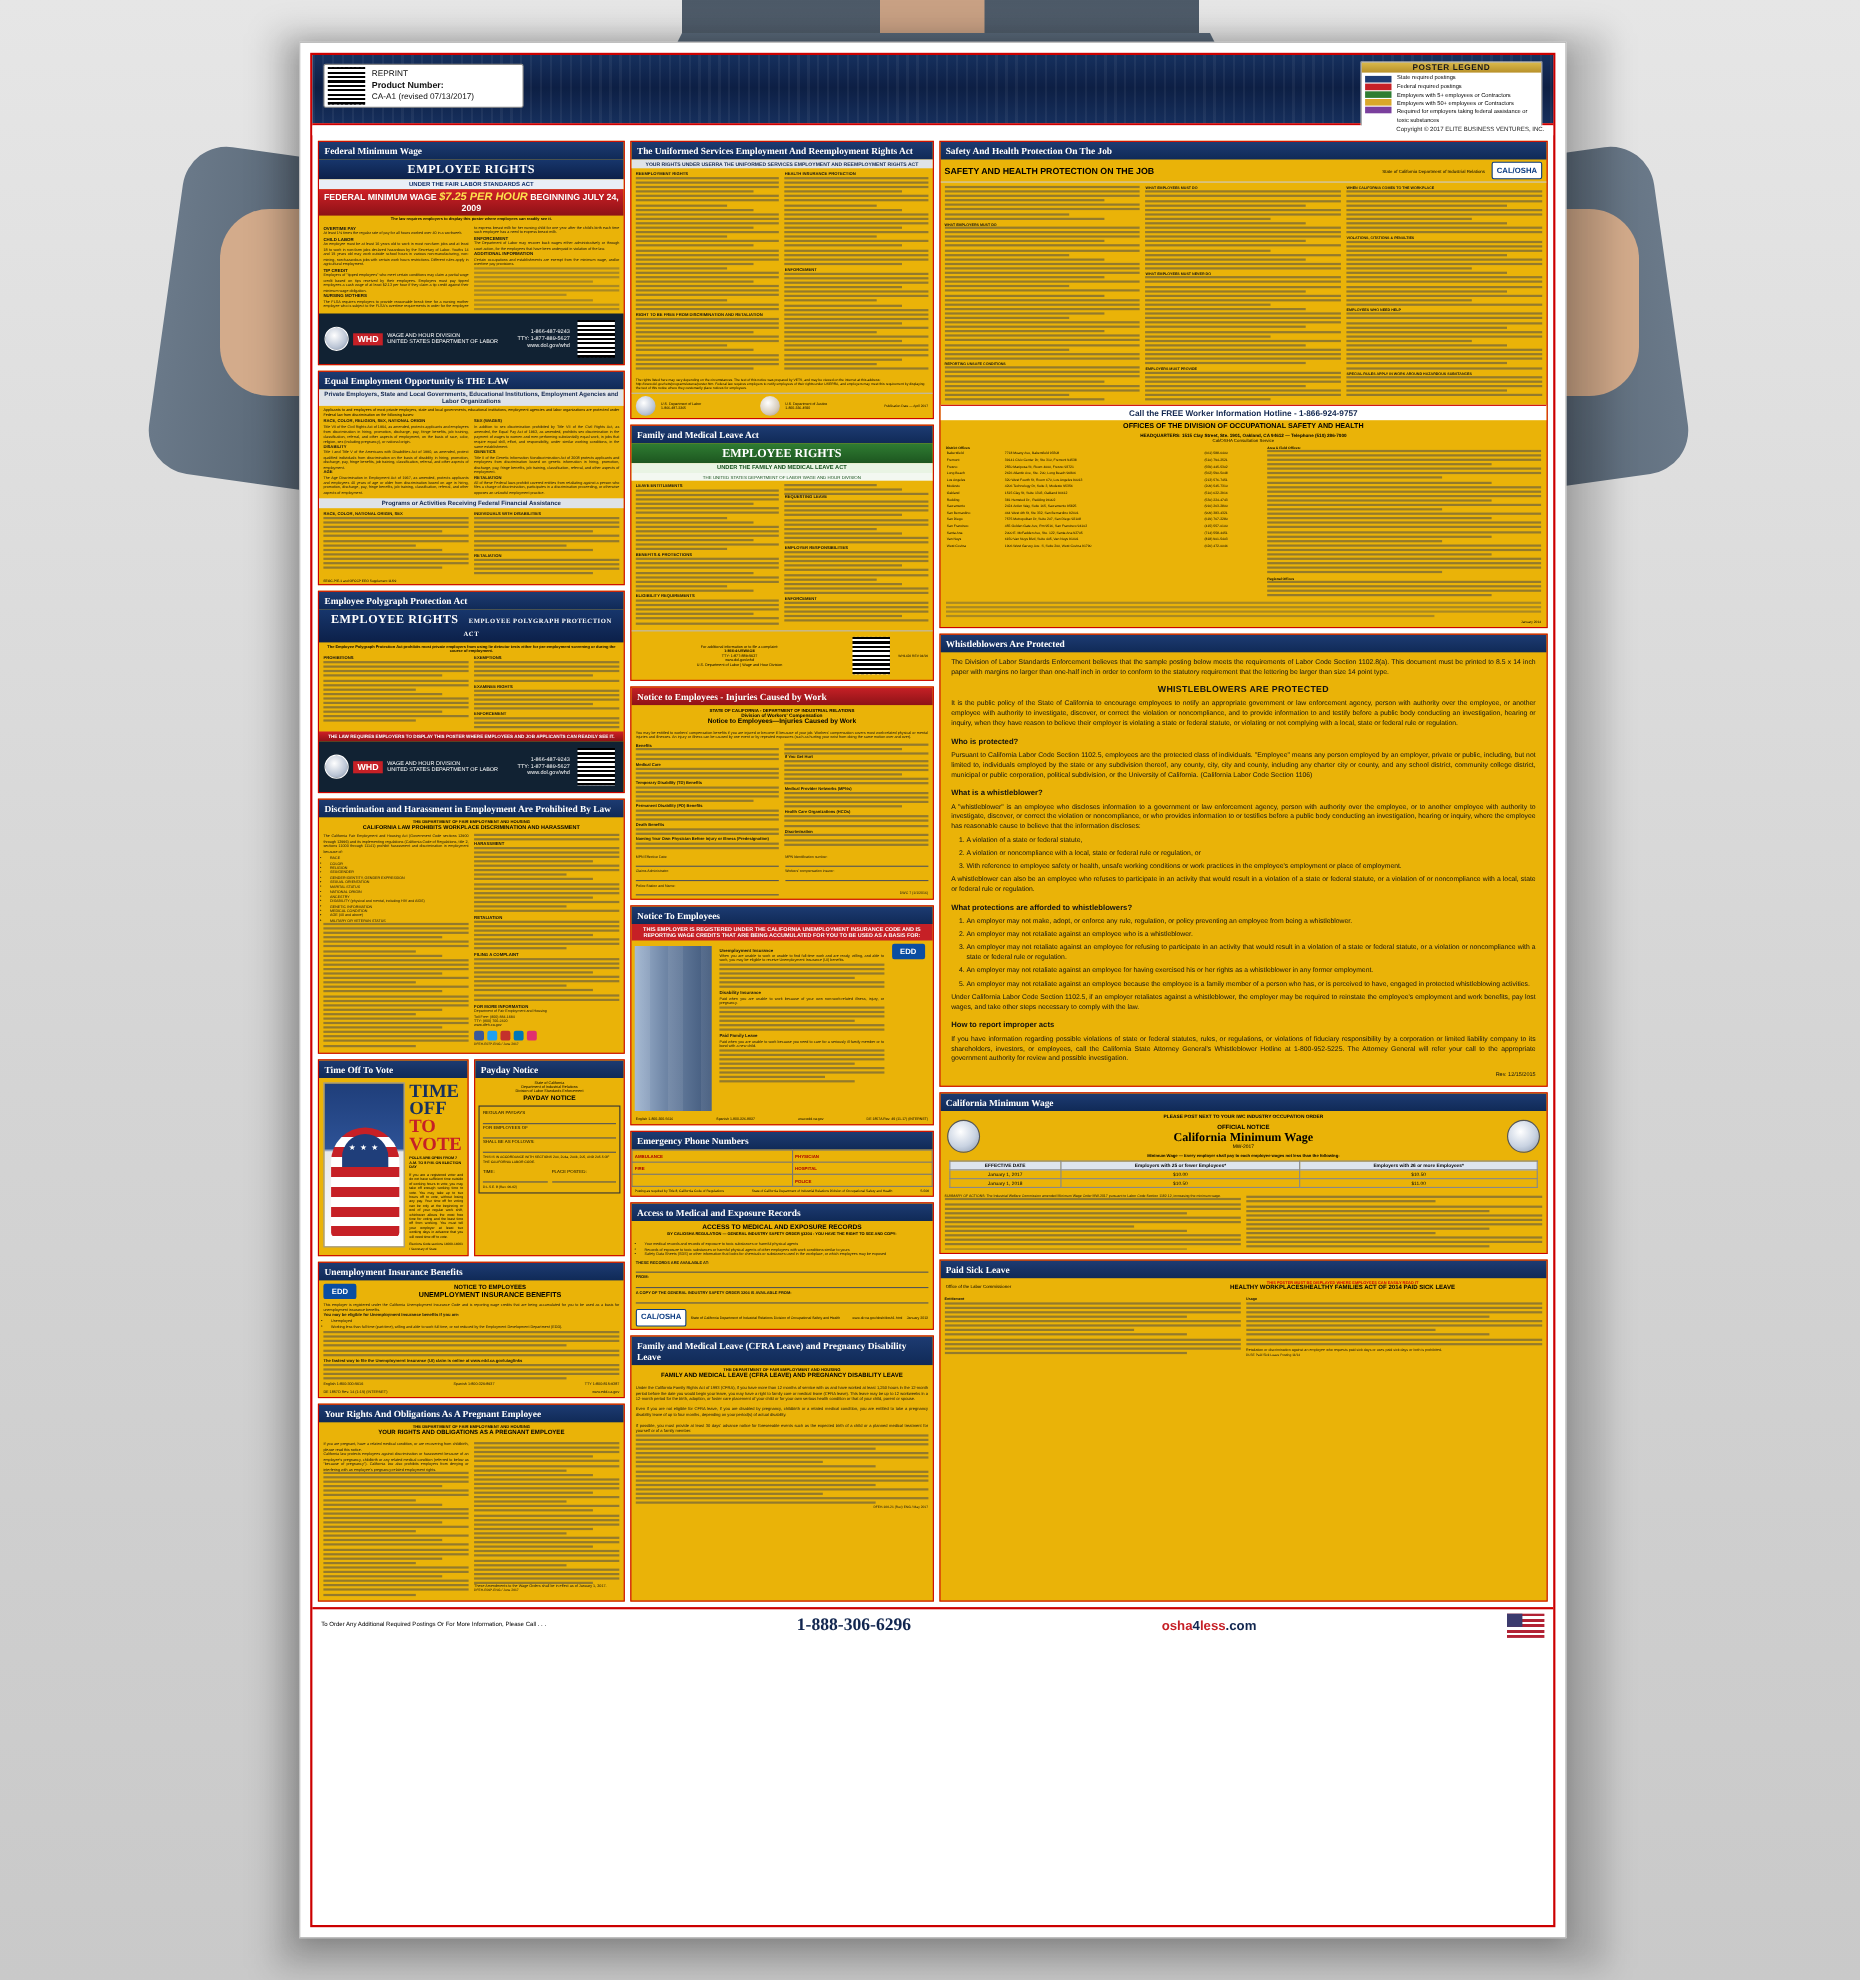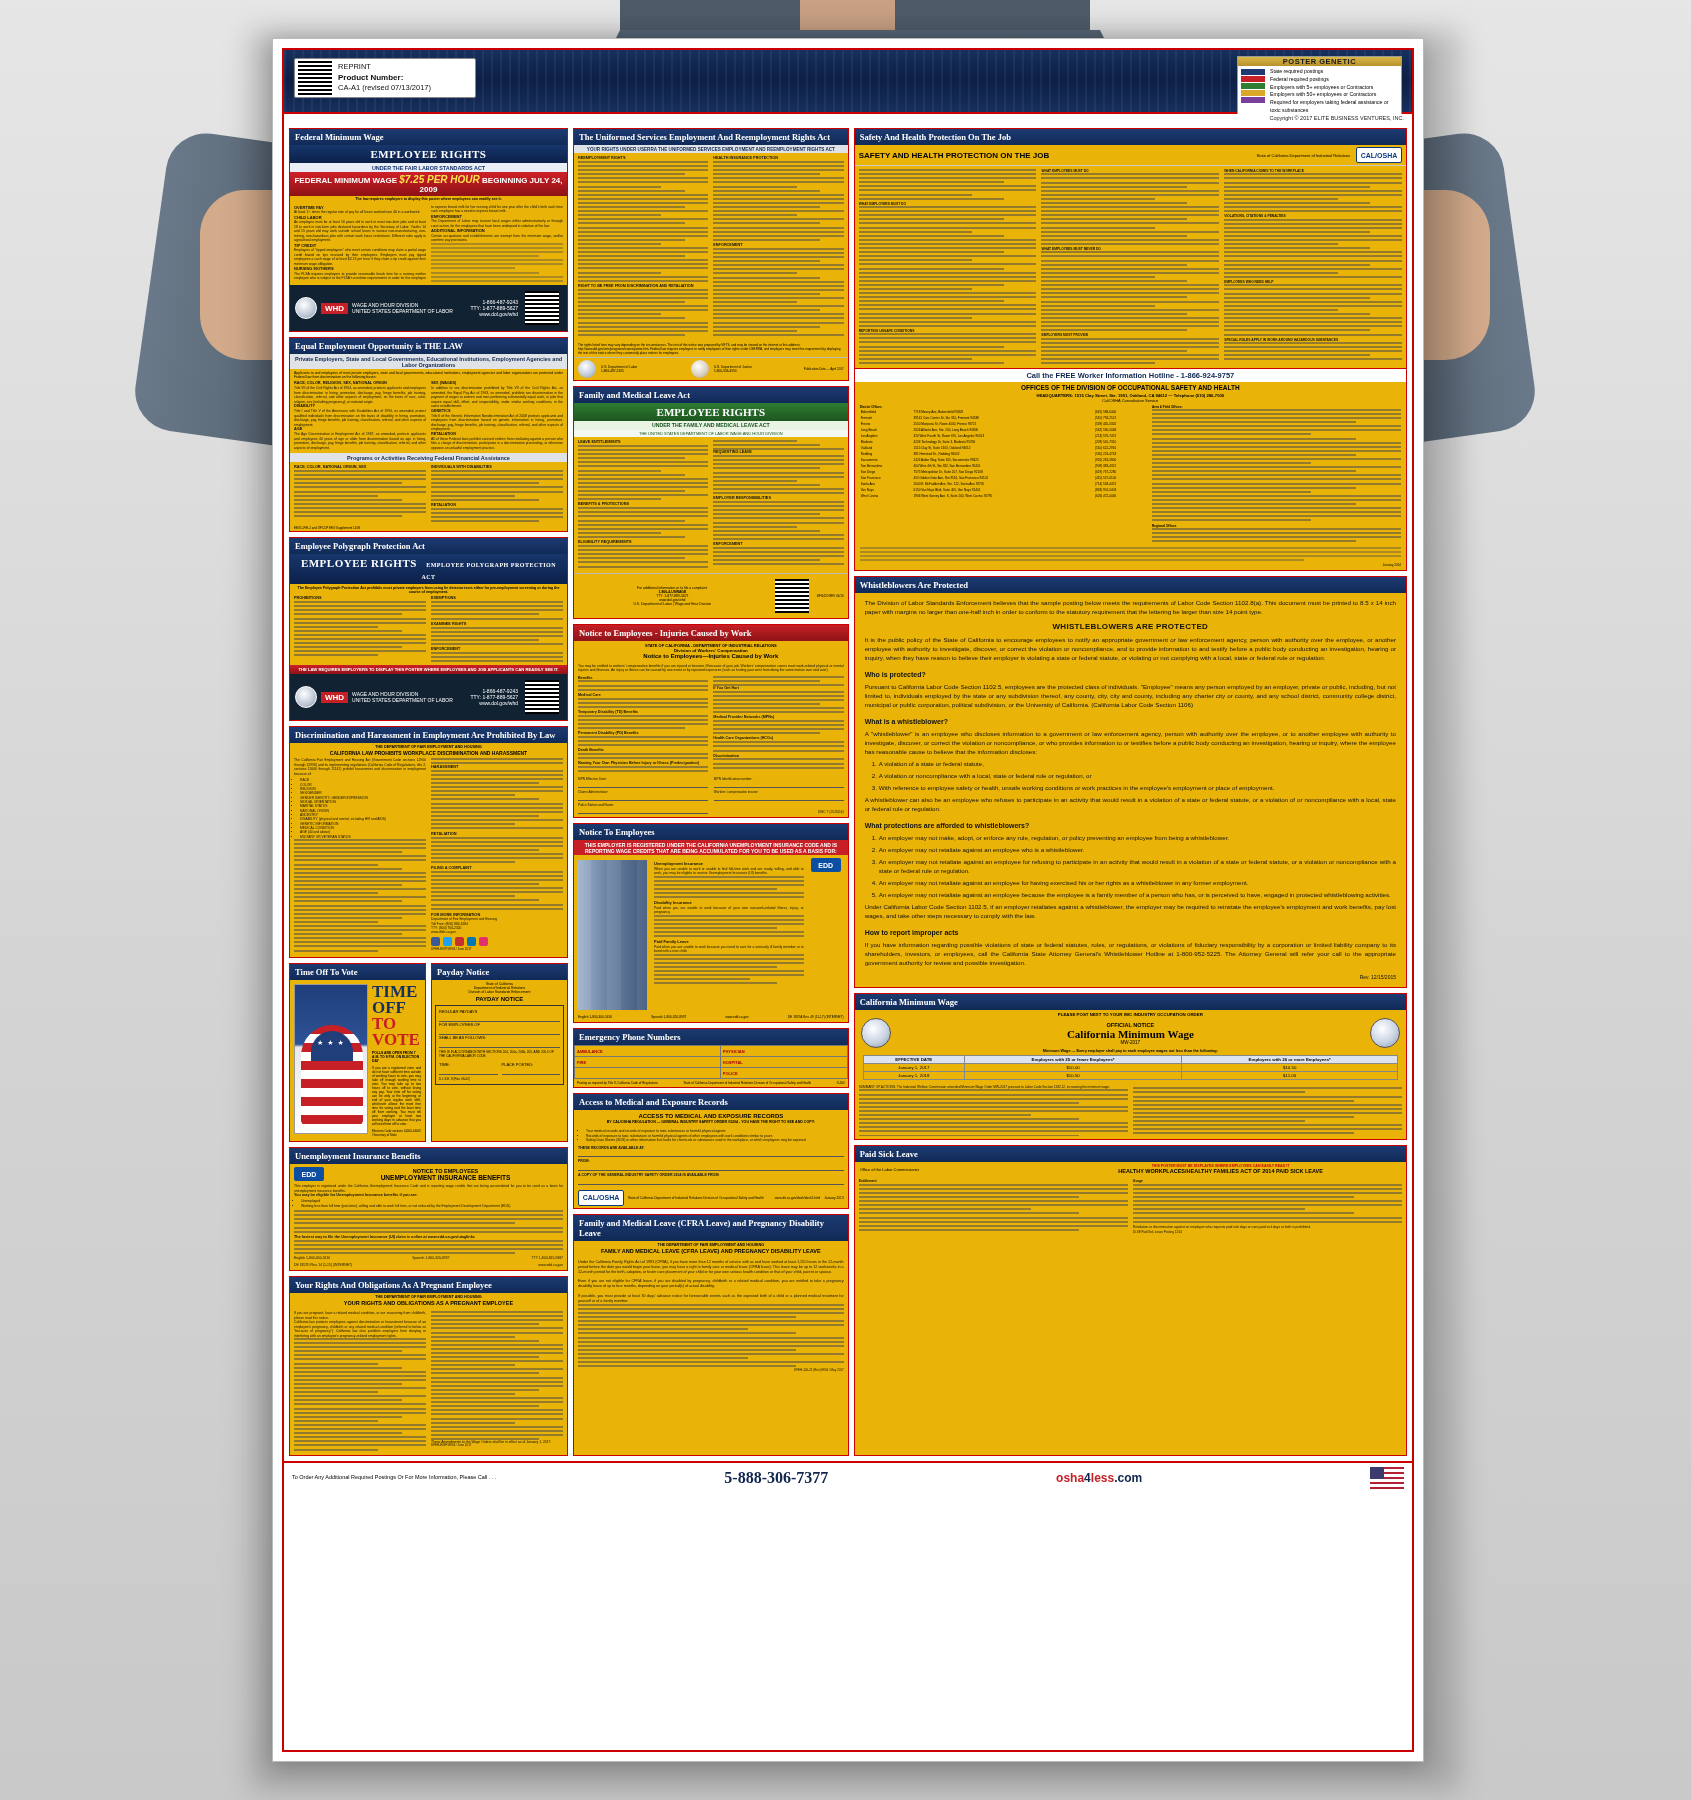"POSTER GENETIC" div.legend-h { text: GENETIC -> LEGEND }
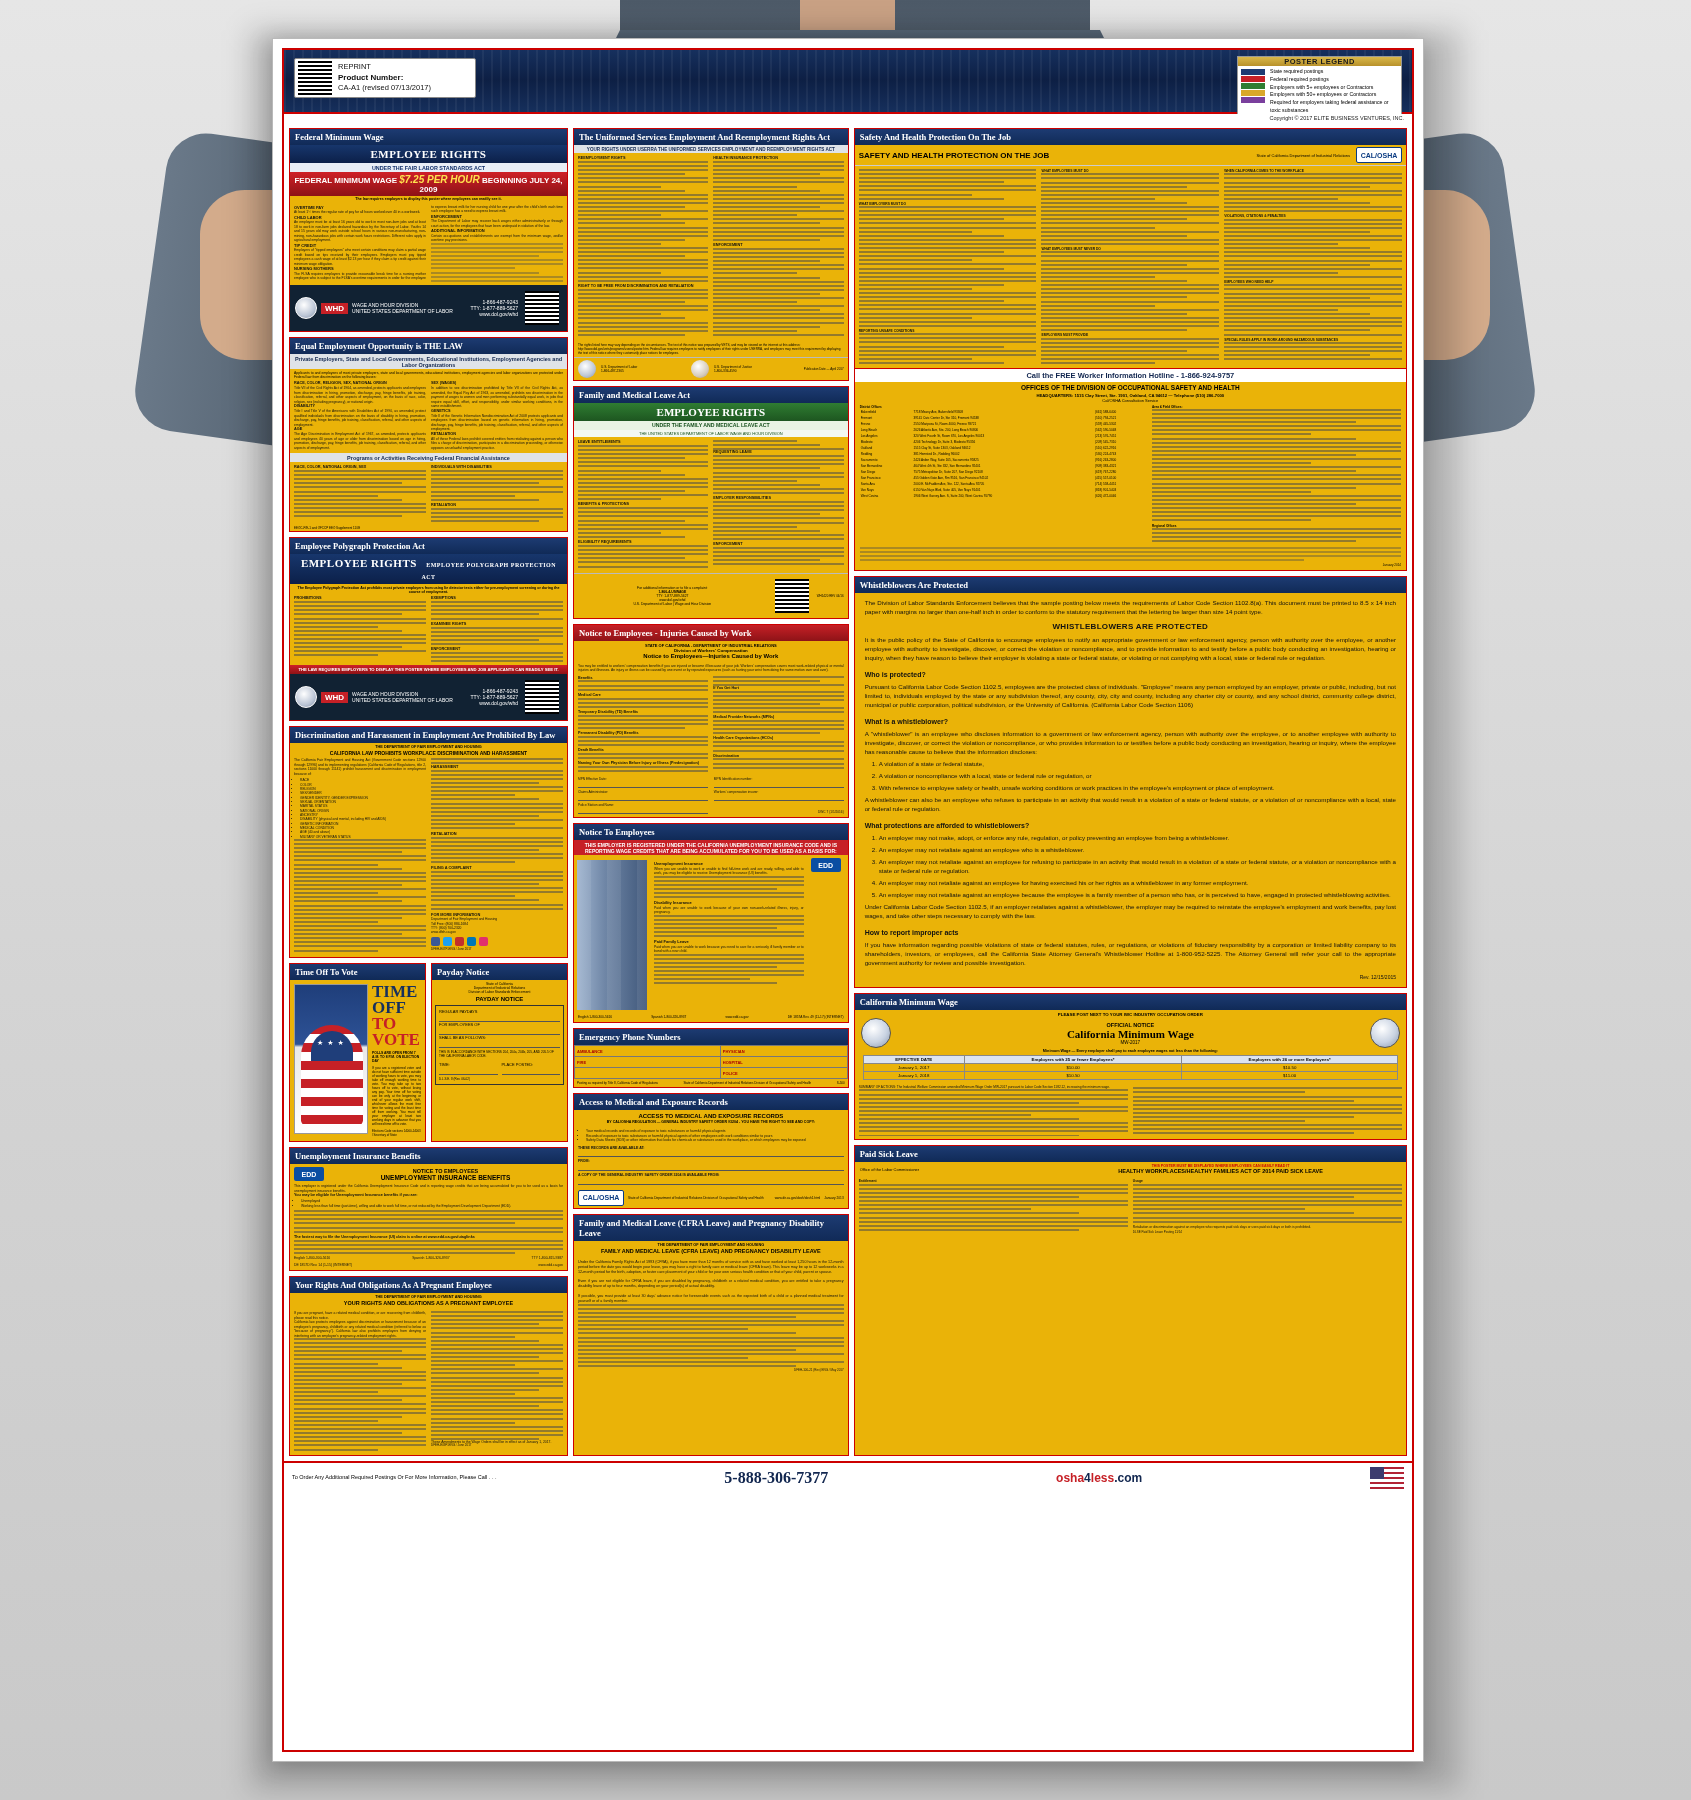"5-888-306-7377" div.phone { text: 5-888-306-7377 -> 1-888-306-6296 }
